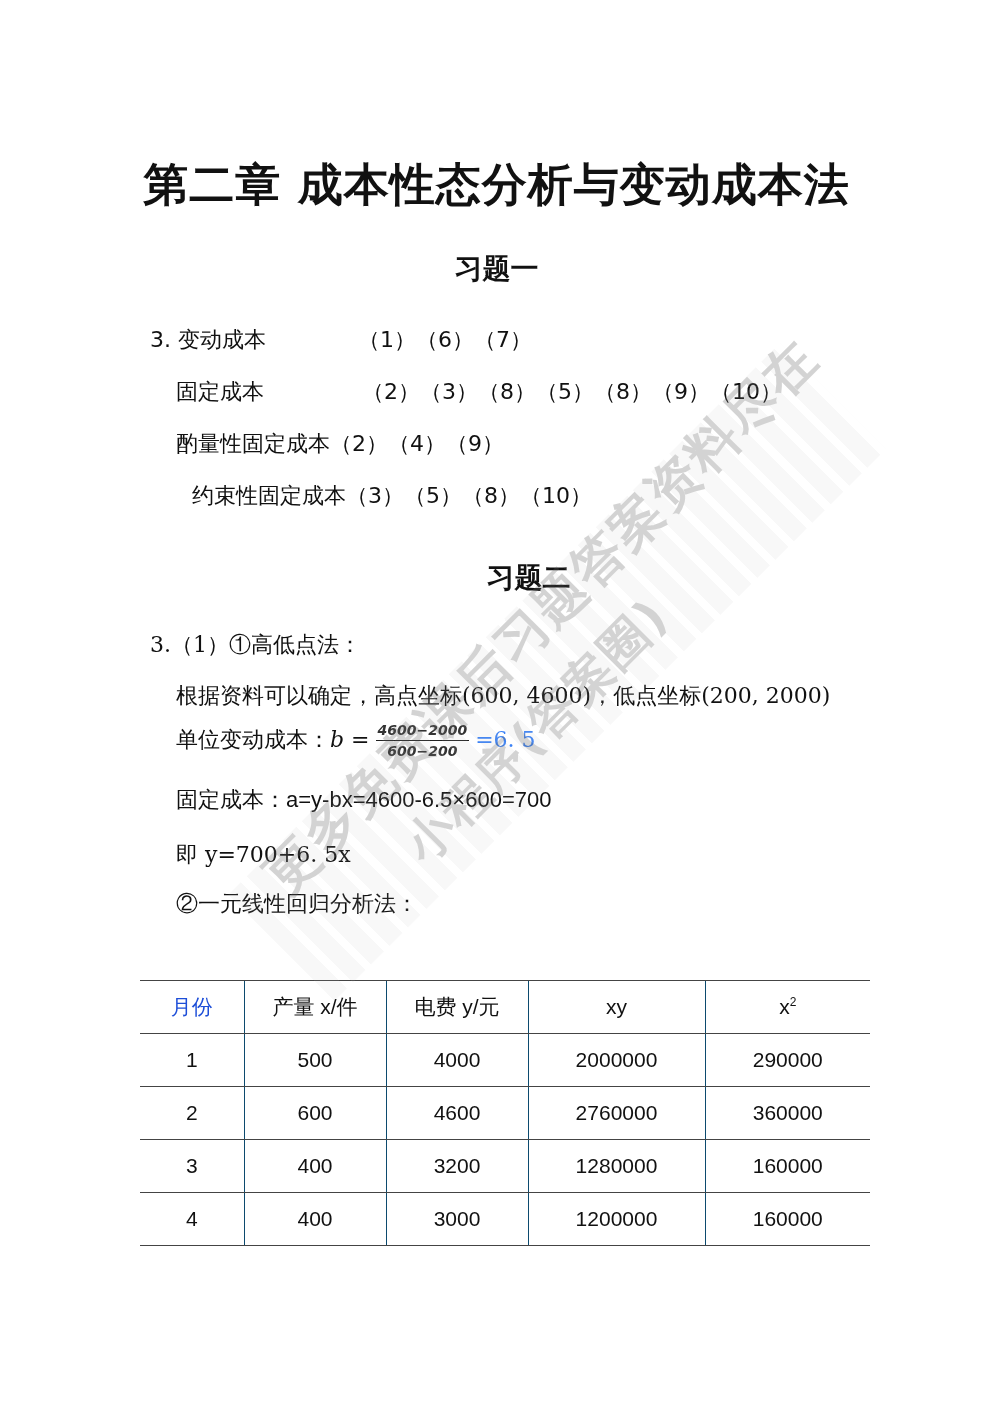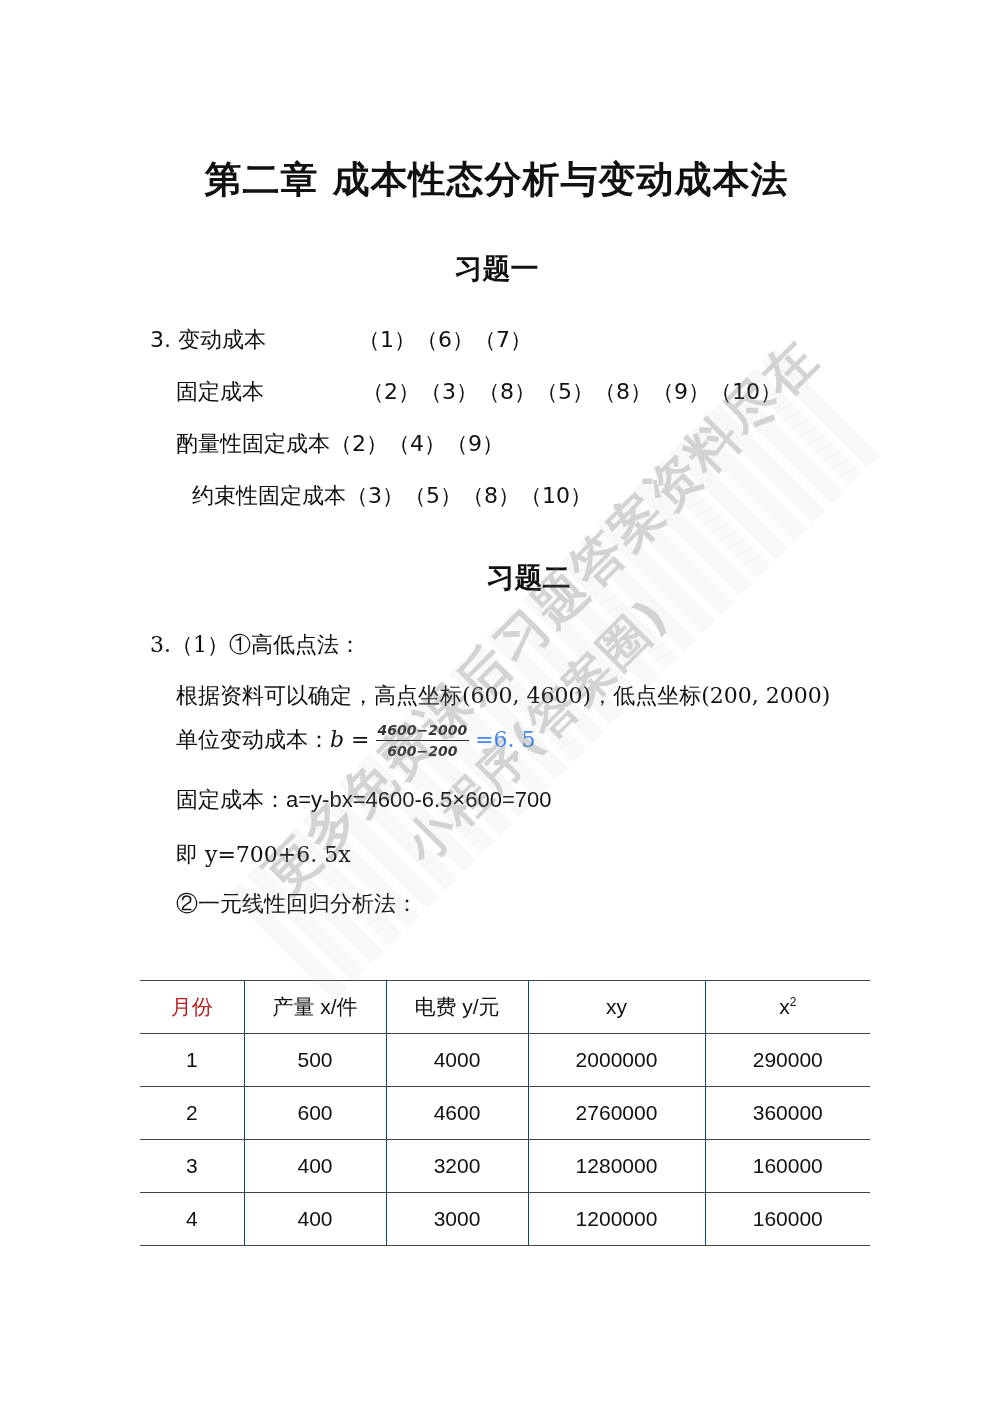"第二章 成本性态分析与变动成本法" .title { font-size: 37px -> 45px }
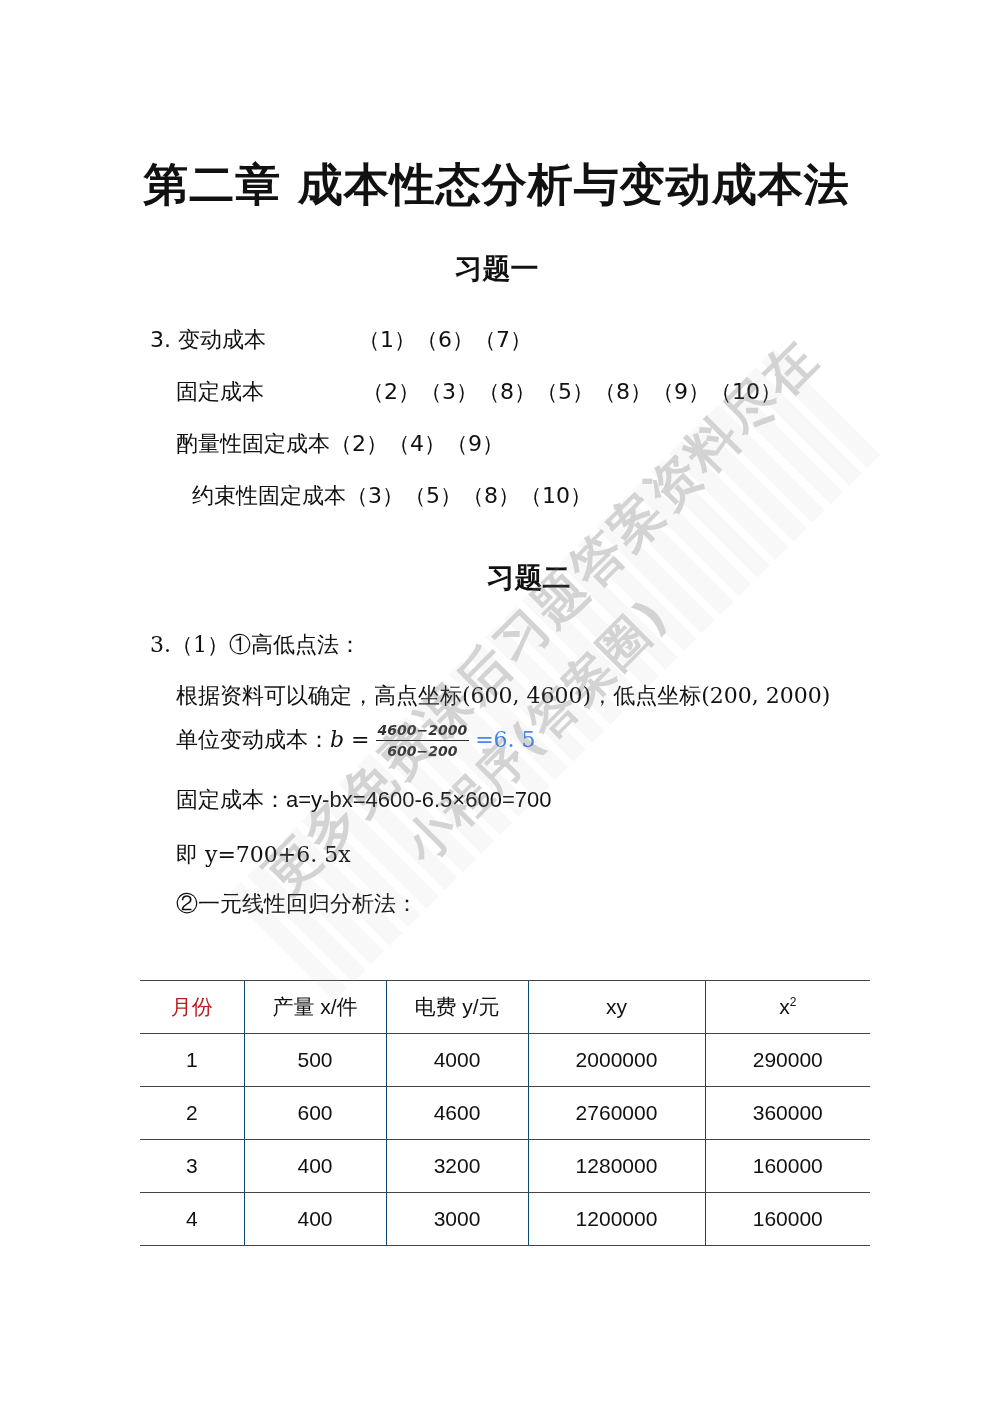"月份" th { color: #b91c1c -> #1d4ed8 }
